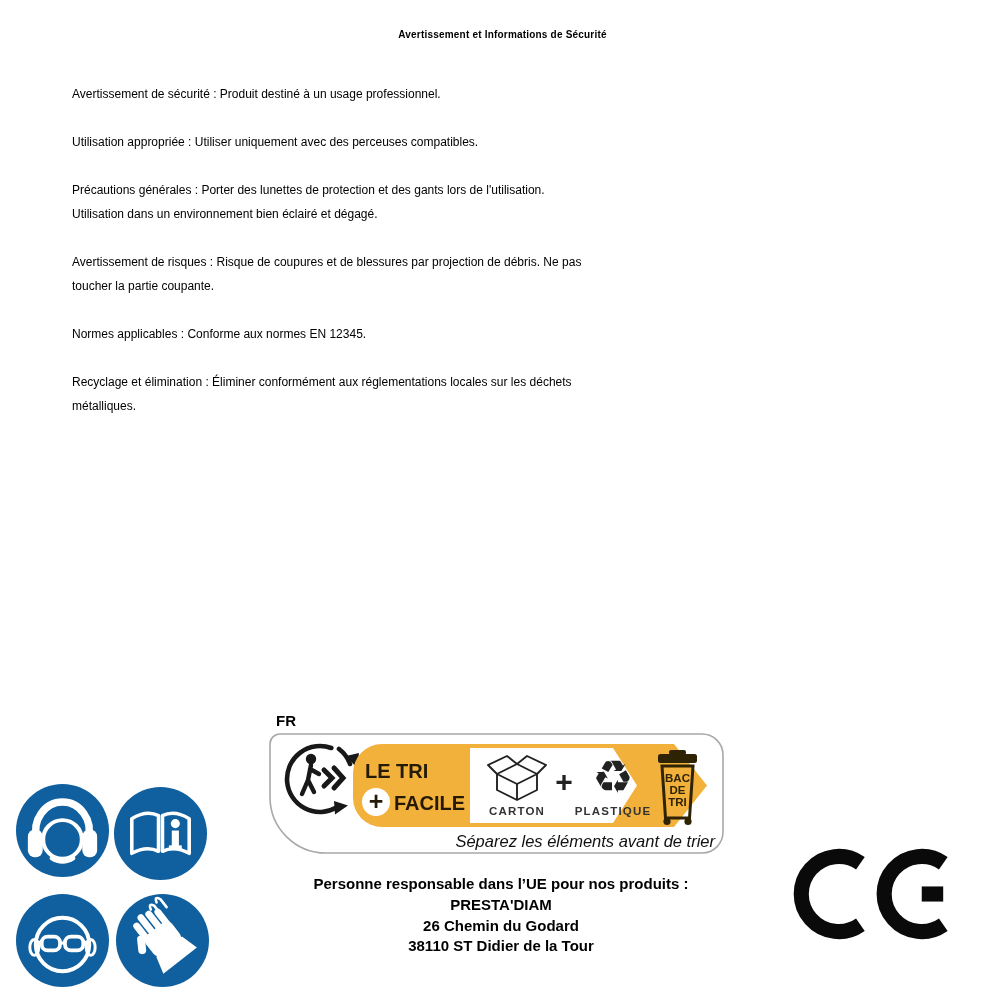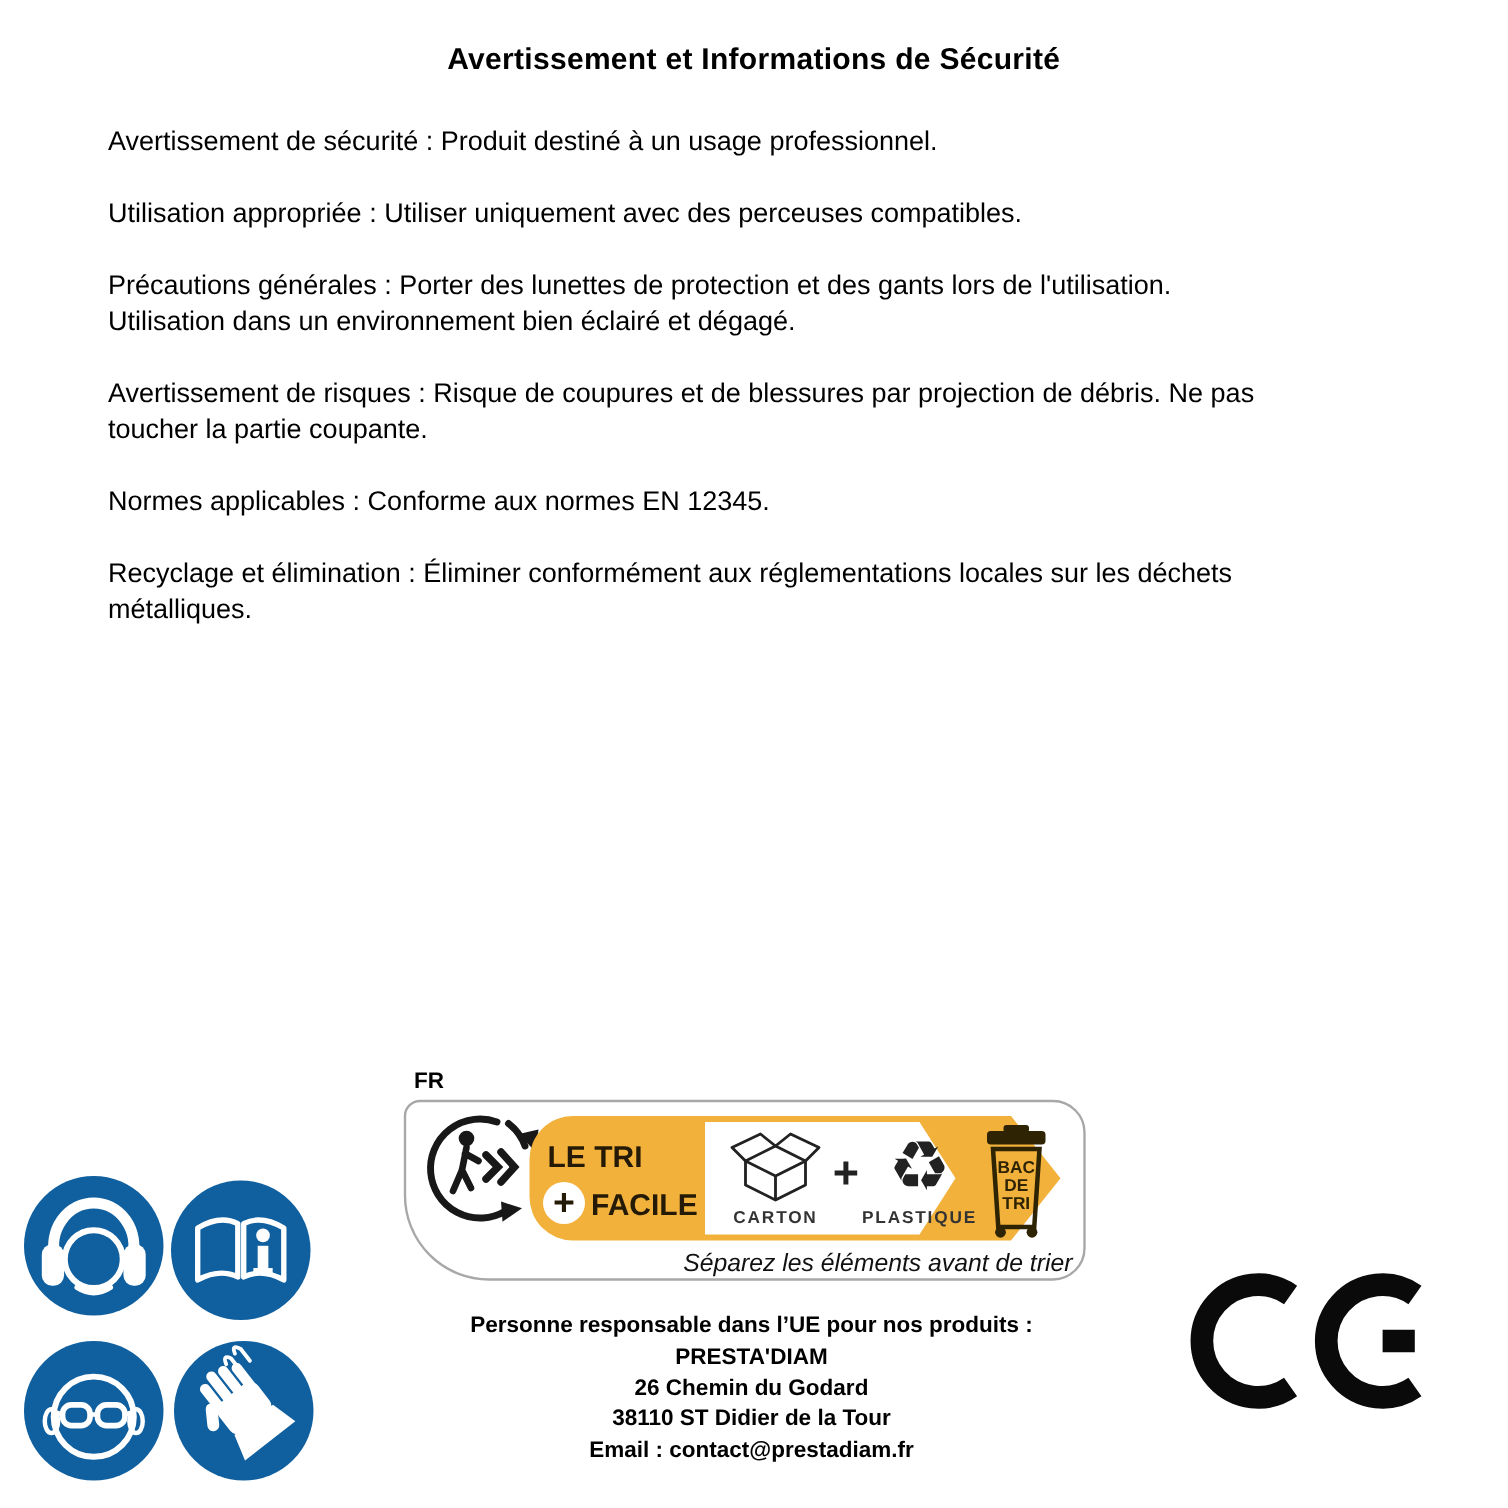"Avertissement et Informations de" .doc-title { font-size: 20px -> 10px }
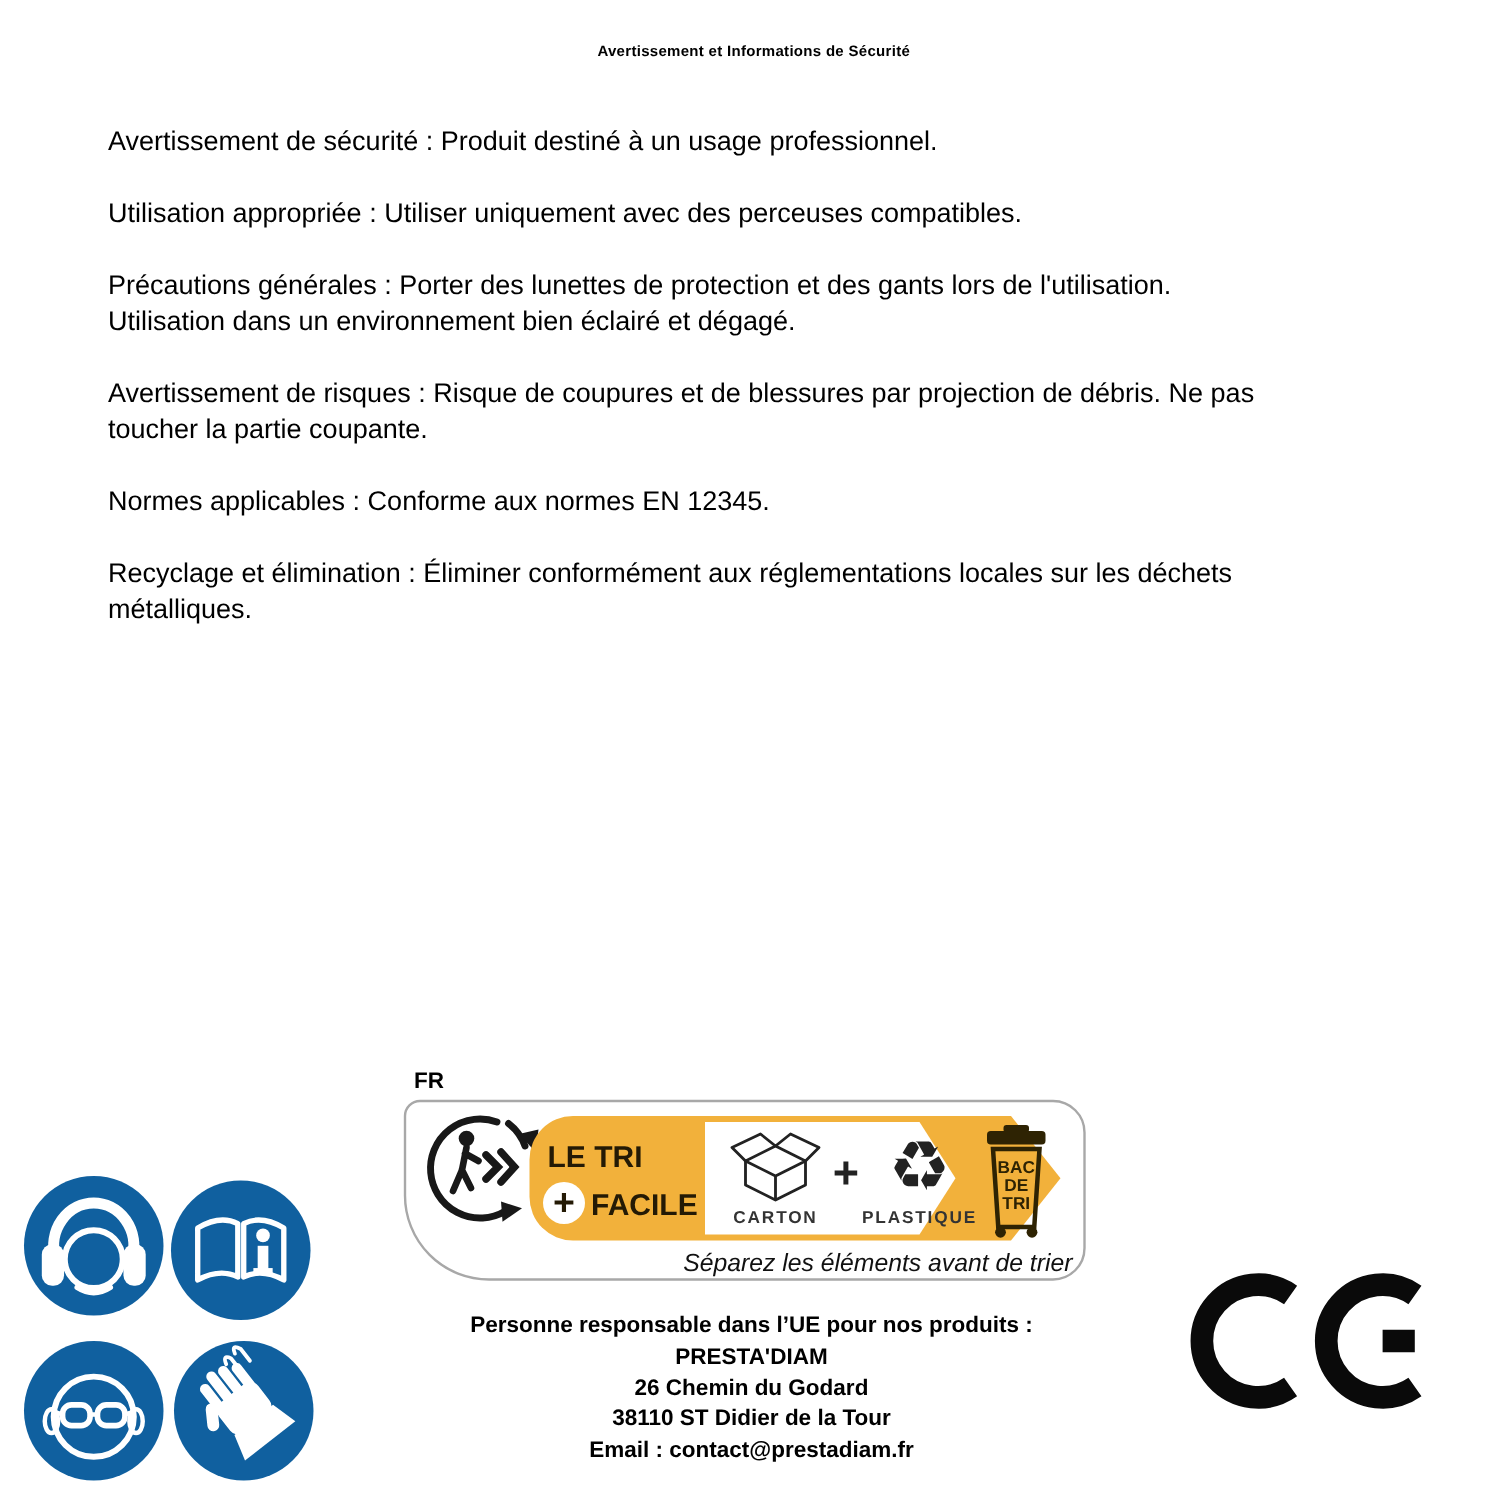"Avertissement de sécurité : Produit" .body-text { font-size: 18px -> 12px }
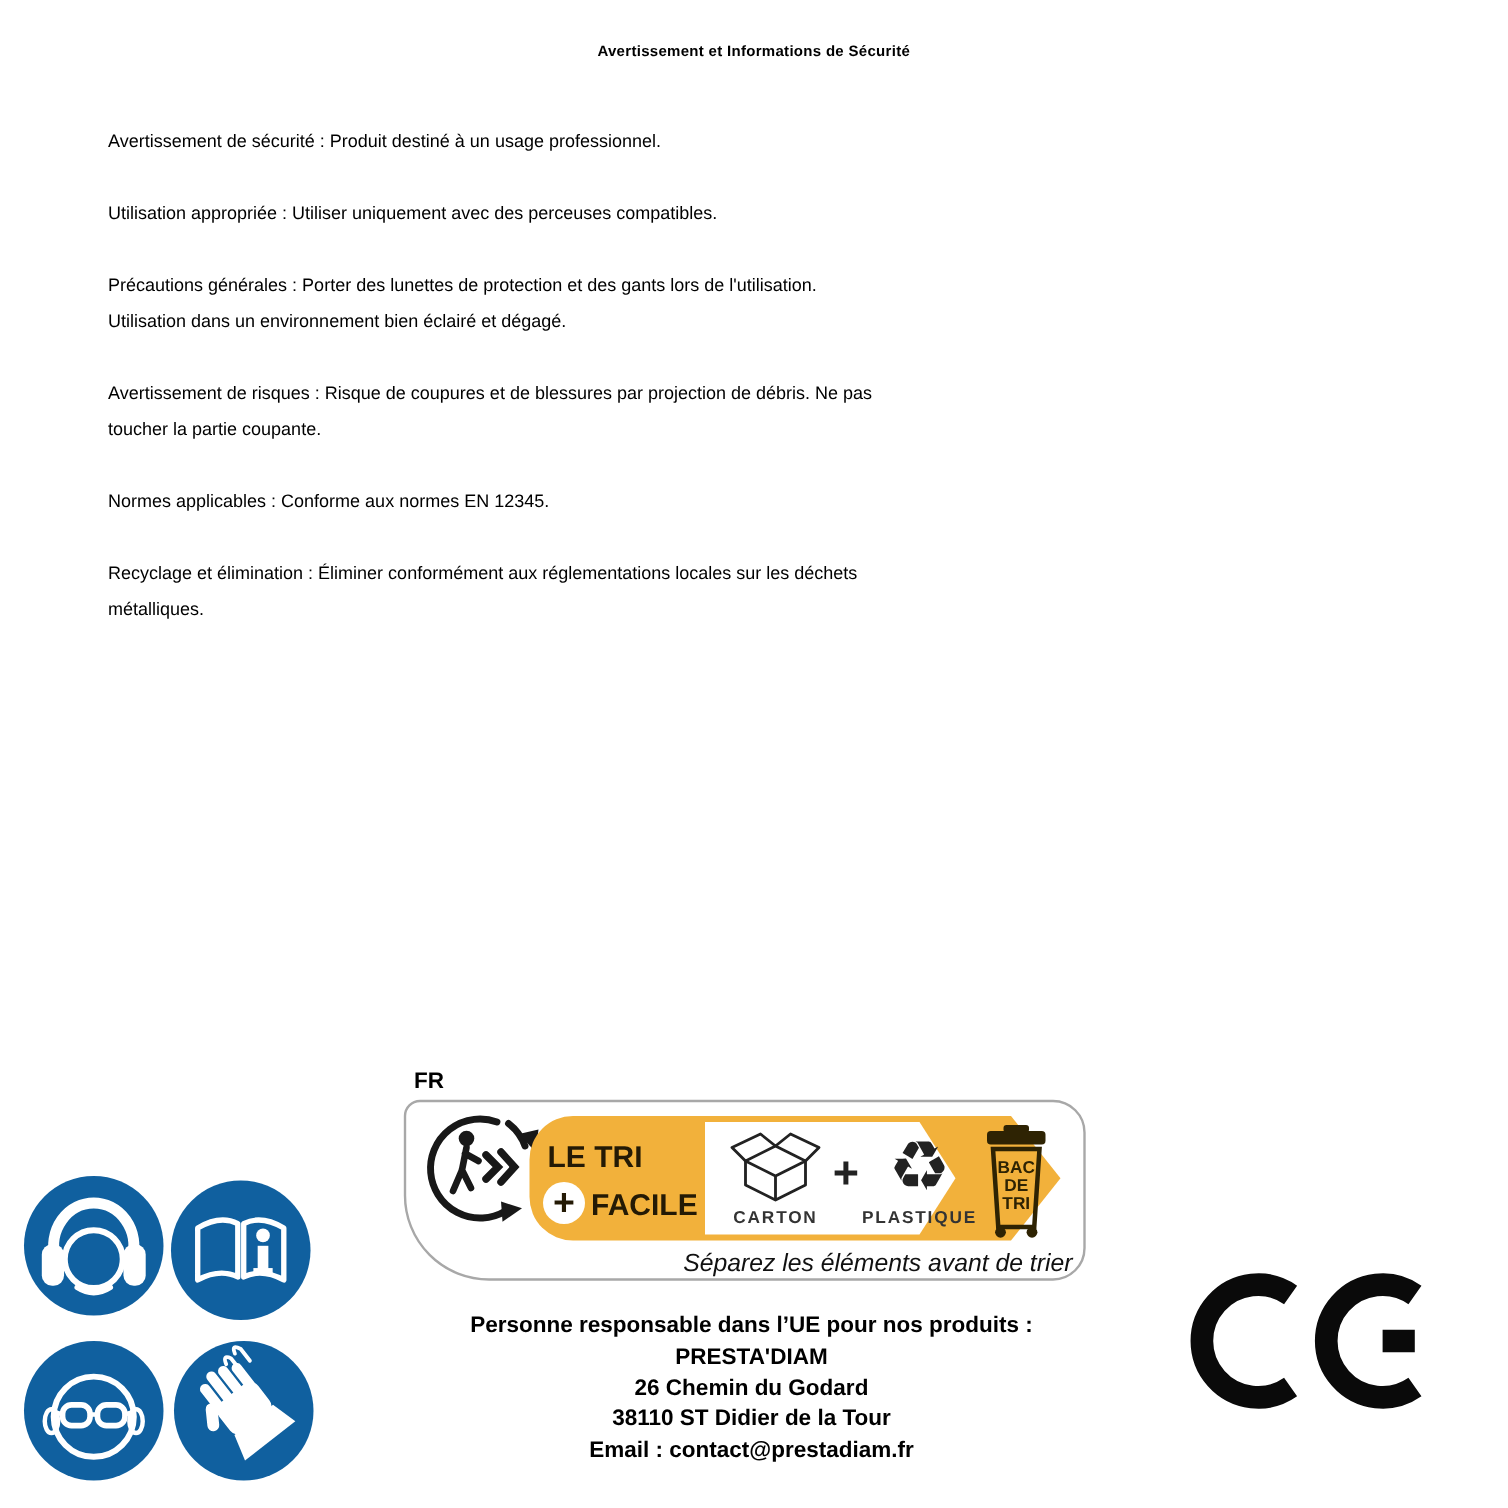"Email : contact@prestadiam.fr" div { html: <div>Email : contact@prestadiam.fr</div> -> none }
